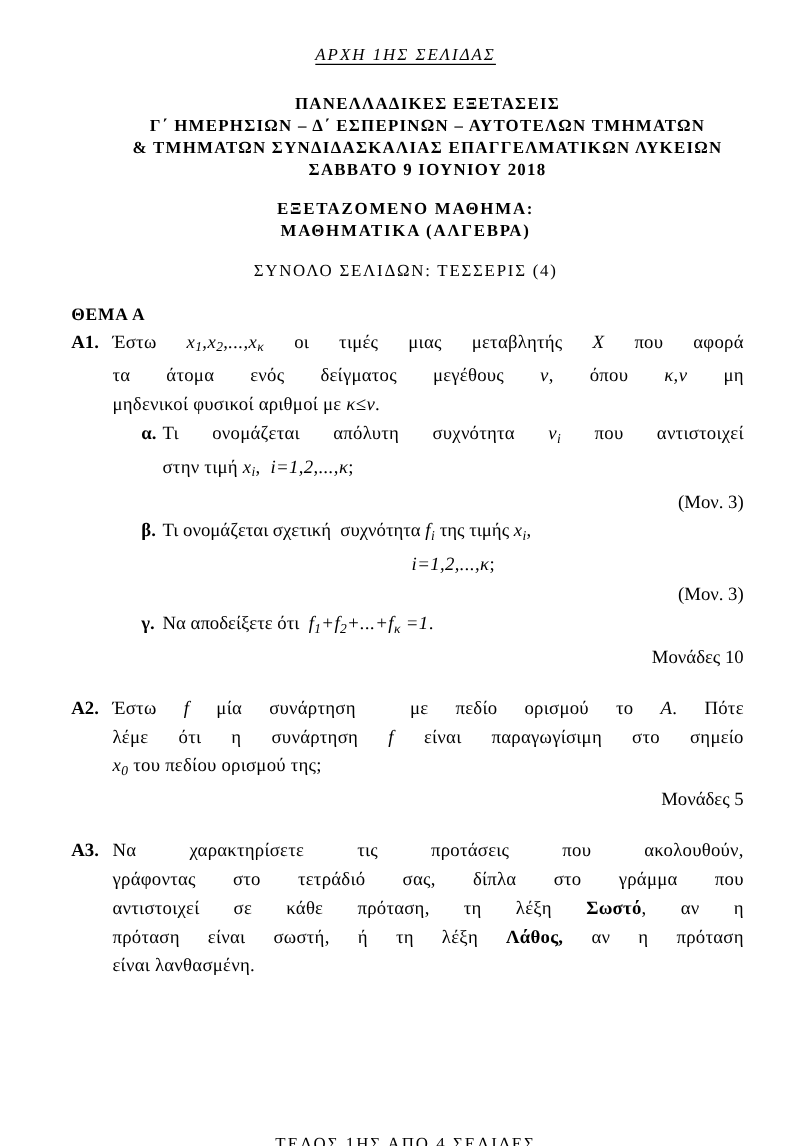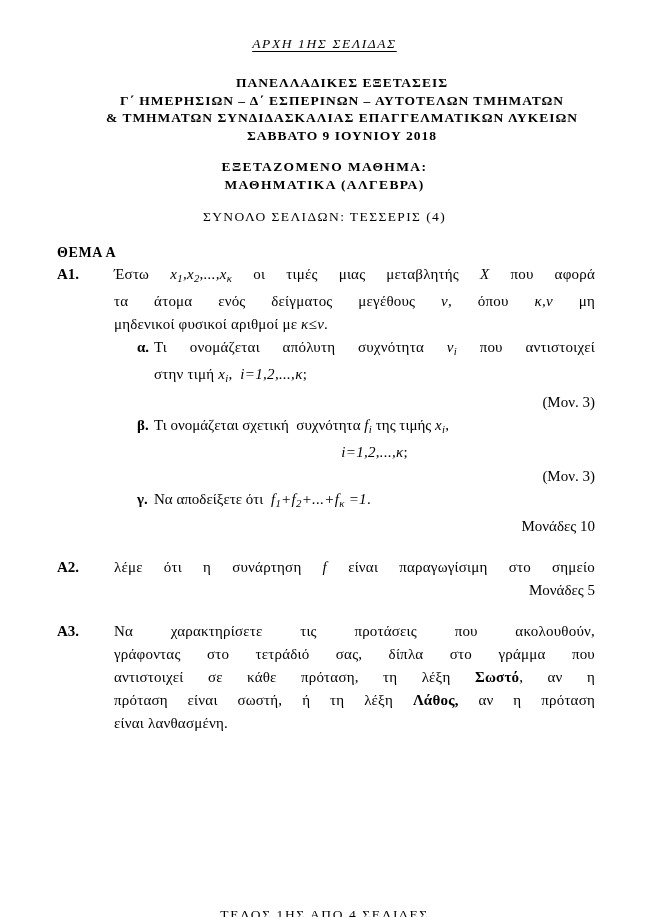"Α1." .qrow { gap: 24px -> none }
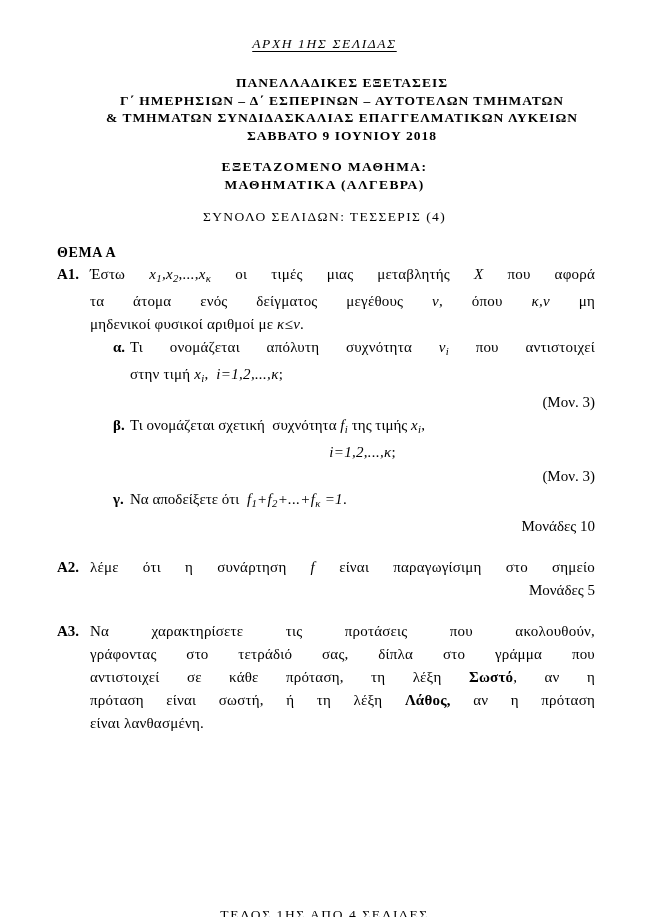"Έστω f μία συνάρτηση με" p.just { html: none -> <p>Έστω <i>f</i> μία συνάρτηση&nbsp; με πεδίο ορισμού το <i>A</i>. Πότε</p> }
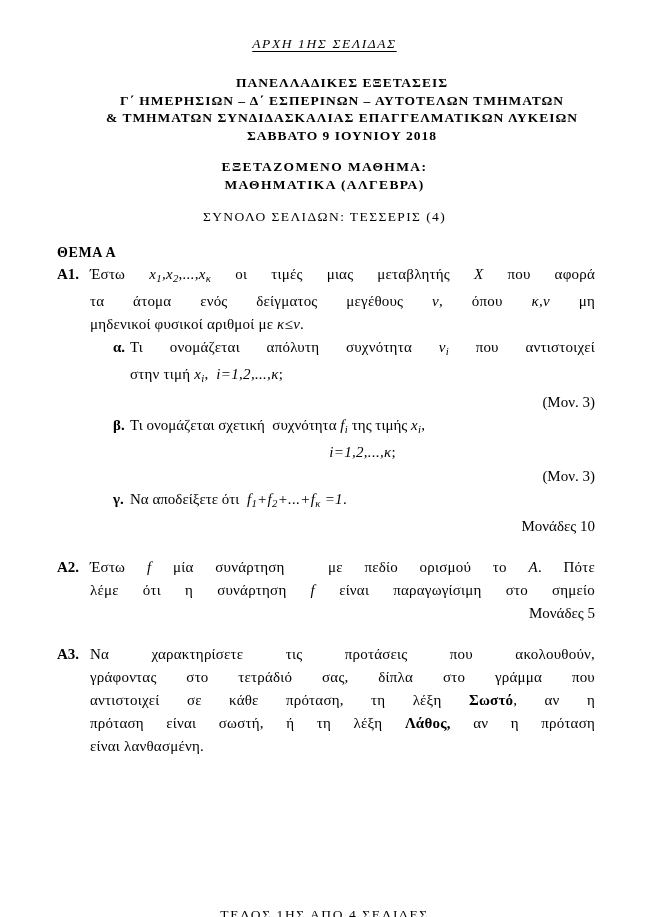"x0 του πεδίου ορισμού της;" p.just { html: none -> <p><i>x<sub>0</sub></i> του πεδίου ορισμού της;</p> }
